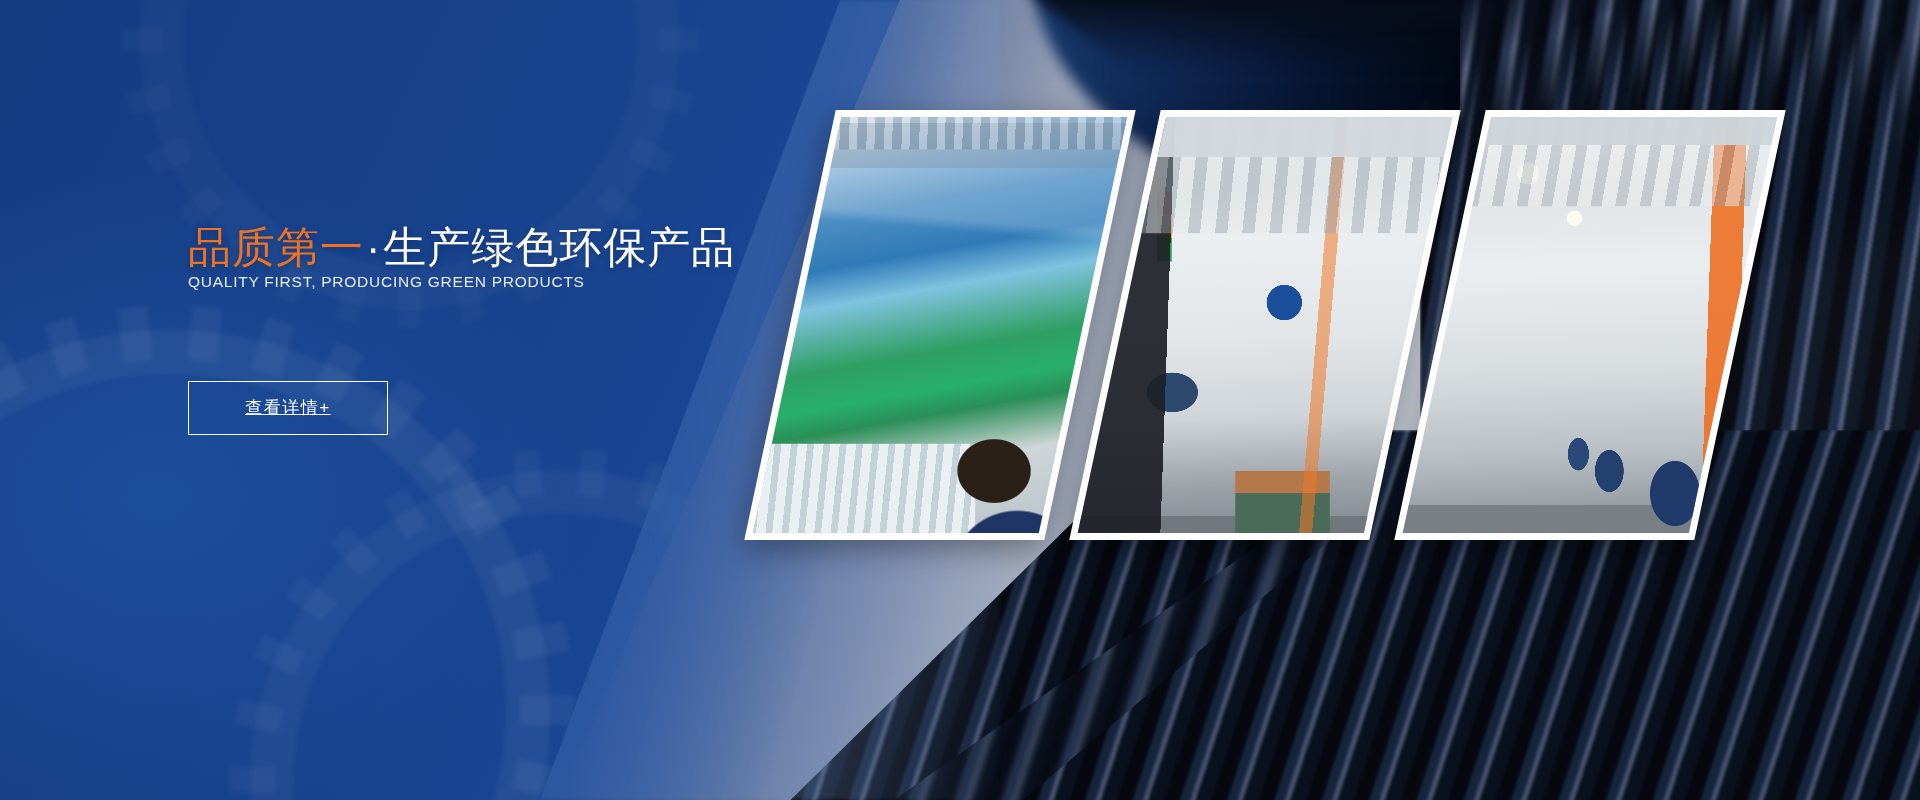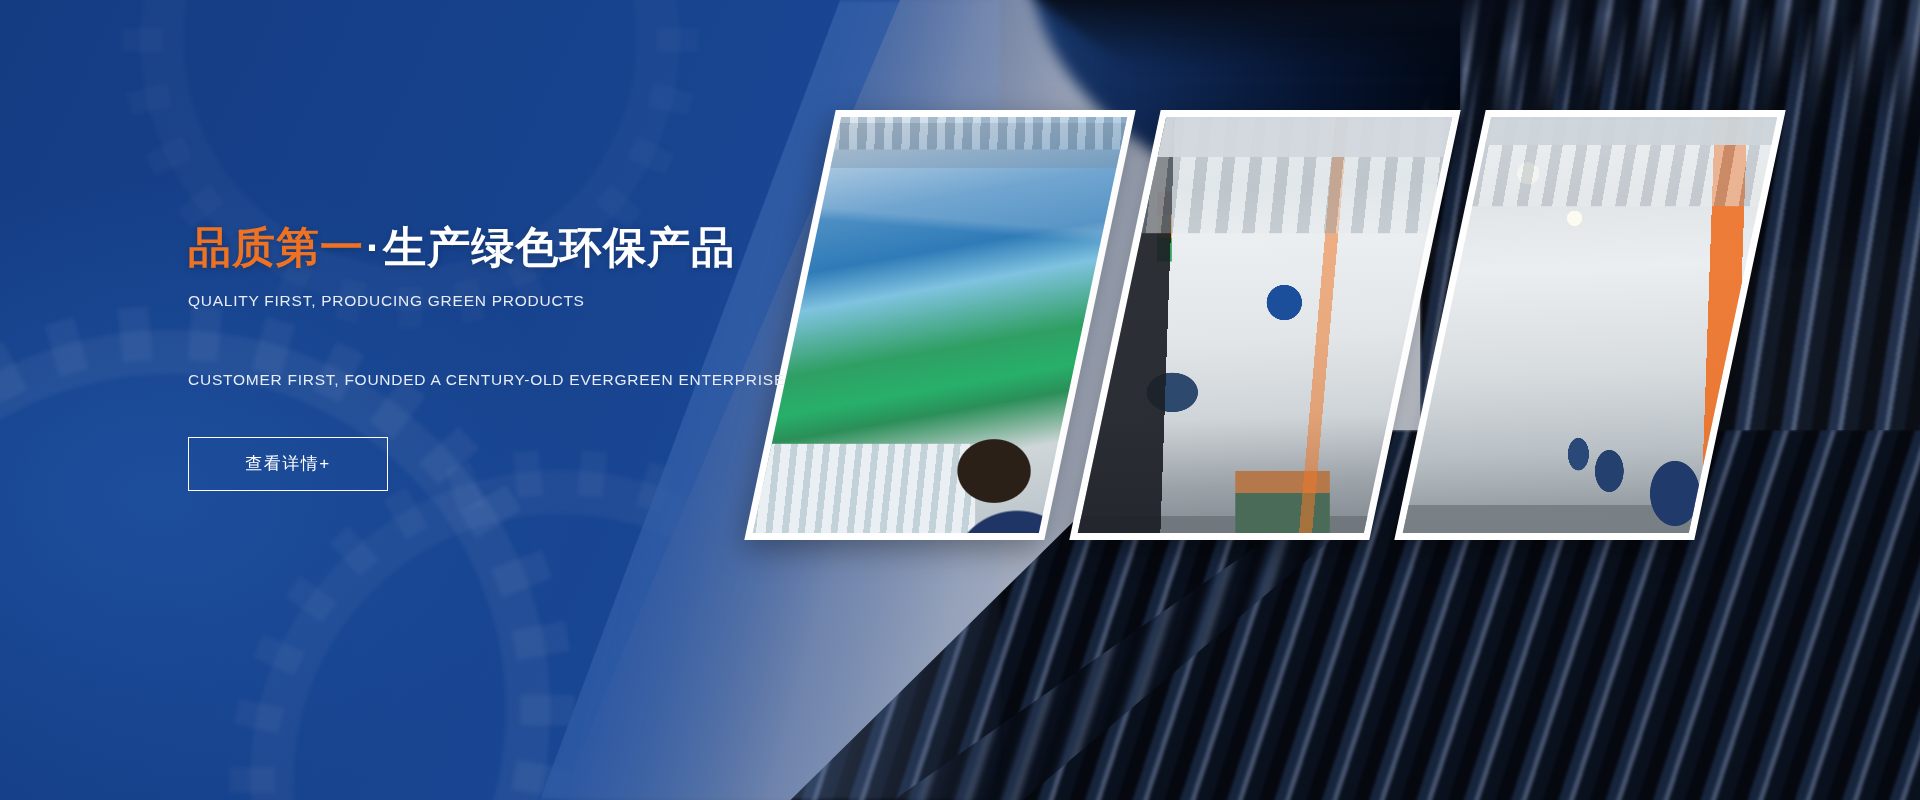"品质第一·生产绿色环保产品" .h-line { font-weight: 700 -> 400 }
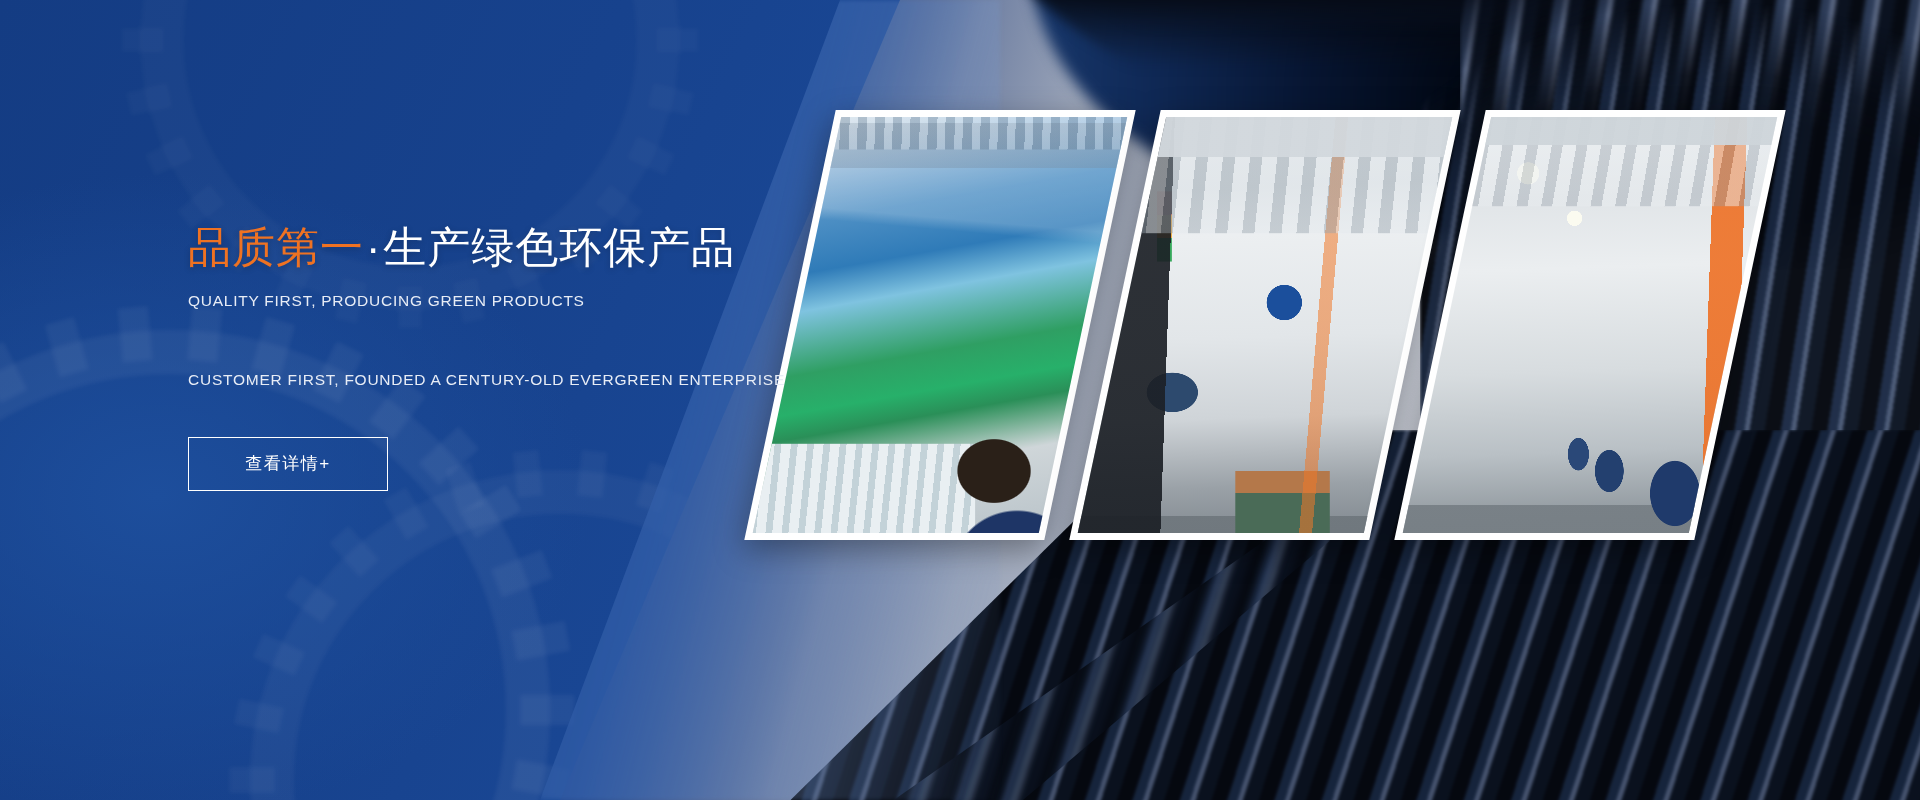"QUALITY FIRST, PRODUCING GREEN PRODUCTS" .sub { margin-top: 19px -> none }
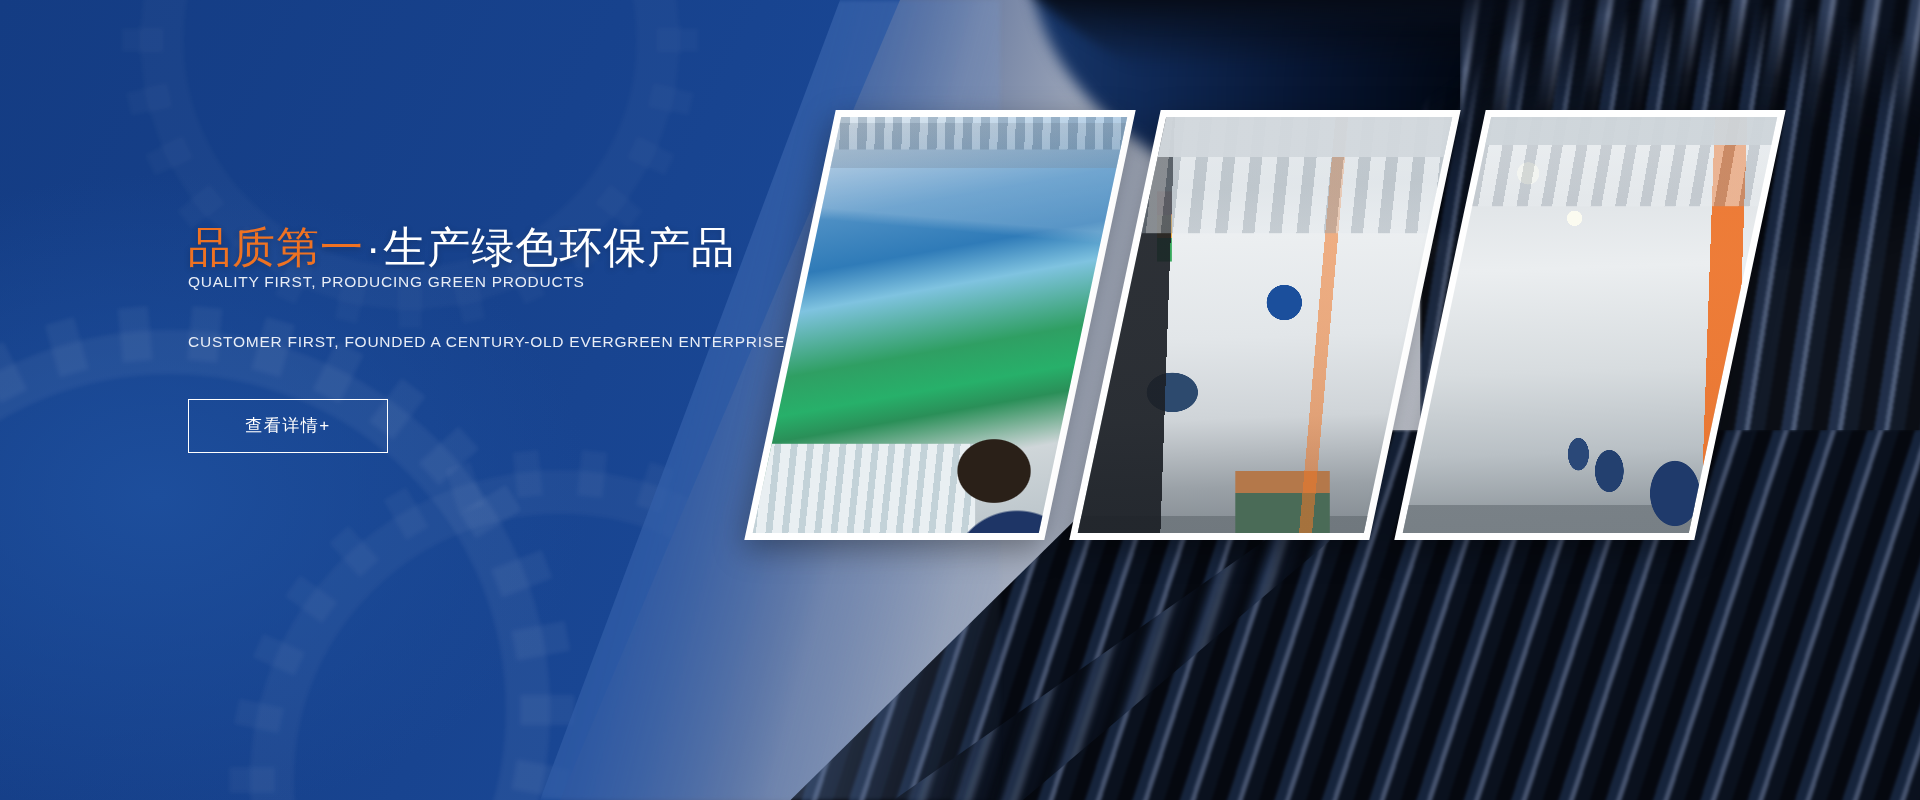"CUSTOMER FIRST, FOUNDED A CENTURY-OLD" div.sub { html: <div>CUSTOMER FIRST, FOUNDED A CENTURY-OLD EVERGREEN ENTERPRISE</div> -> none }
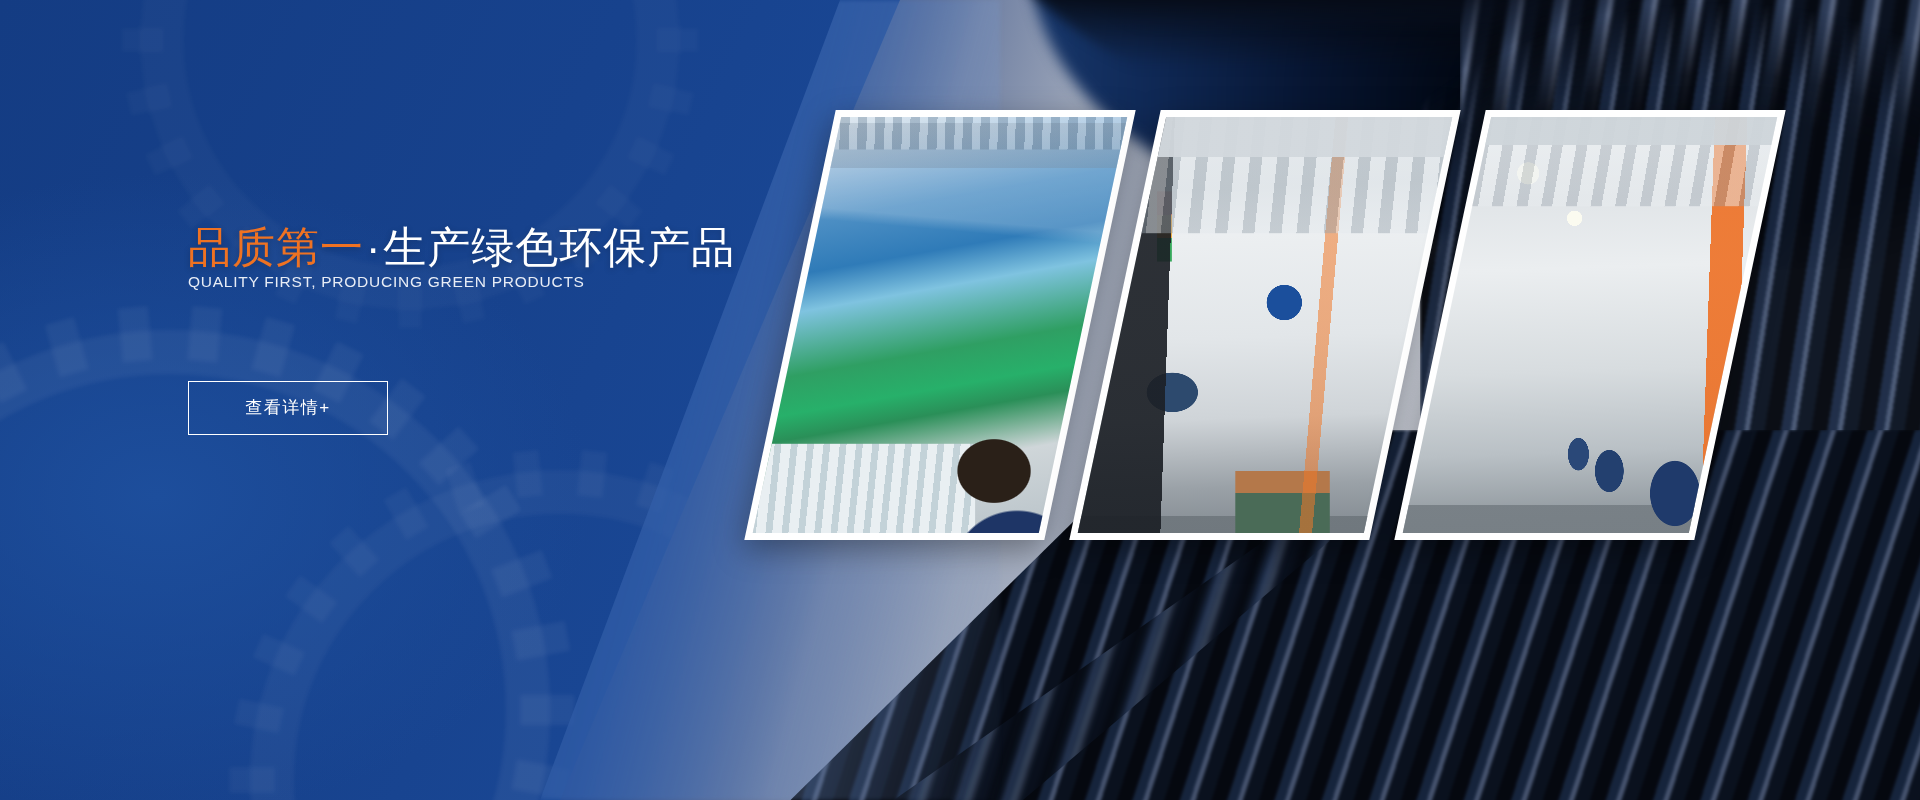"查看详情+" .btn { text-decoration: none -> underline }
